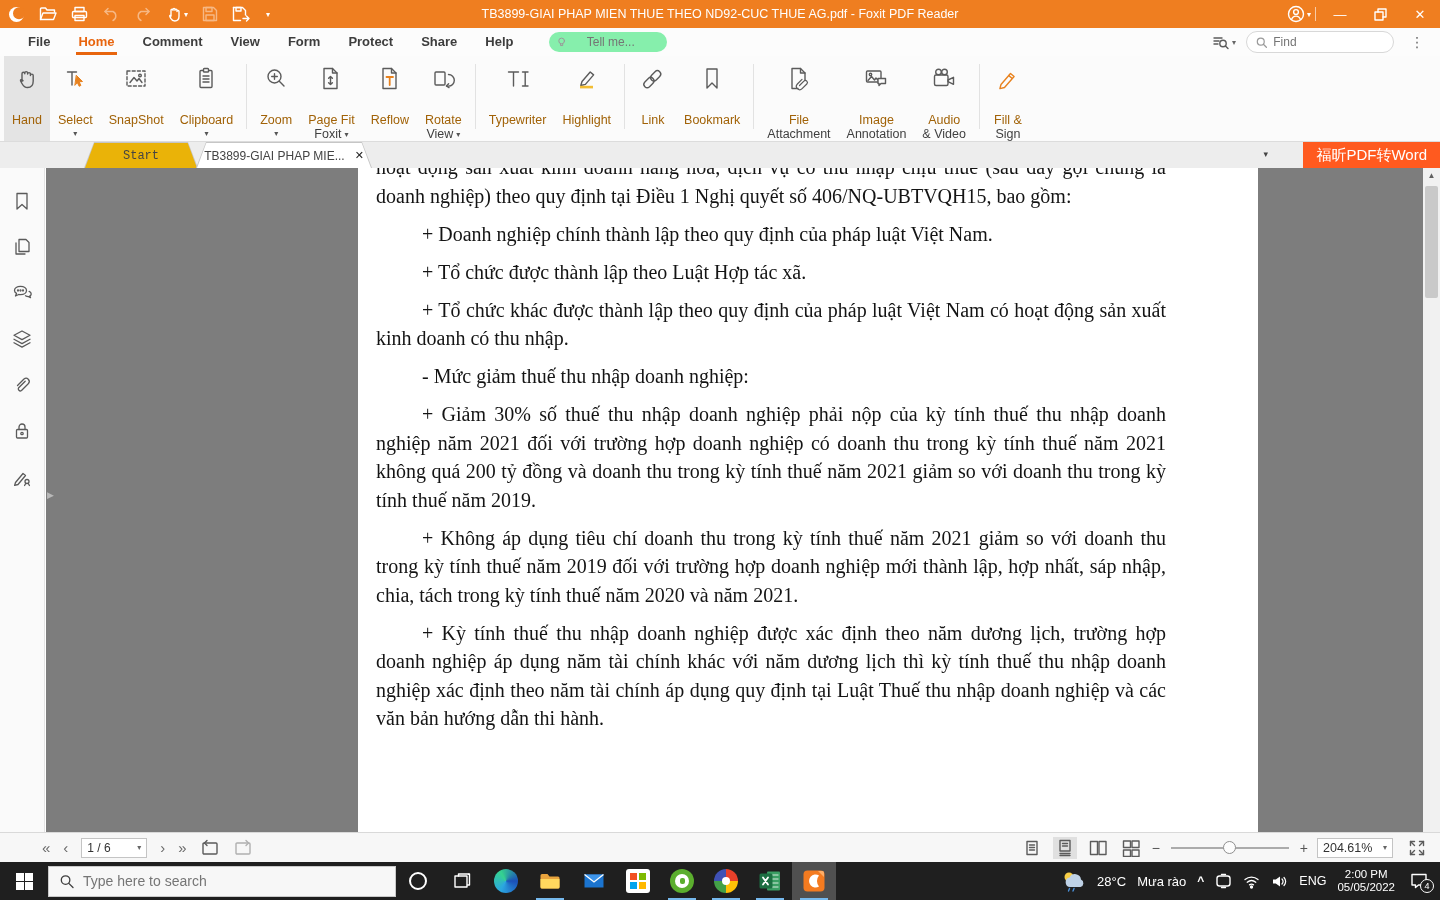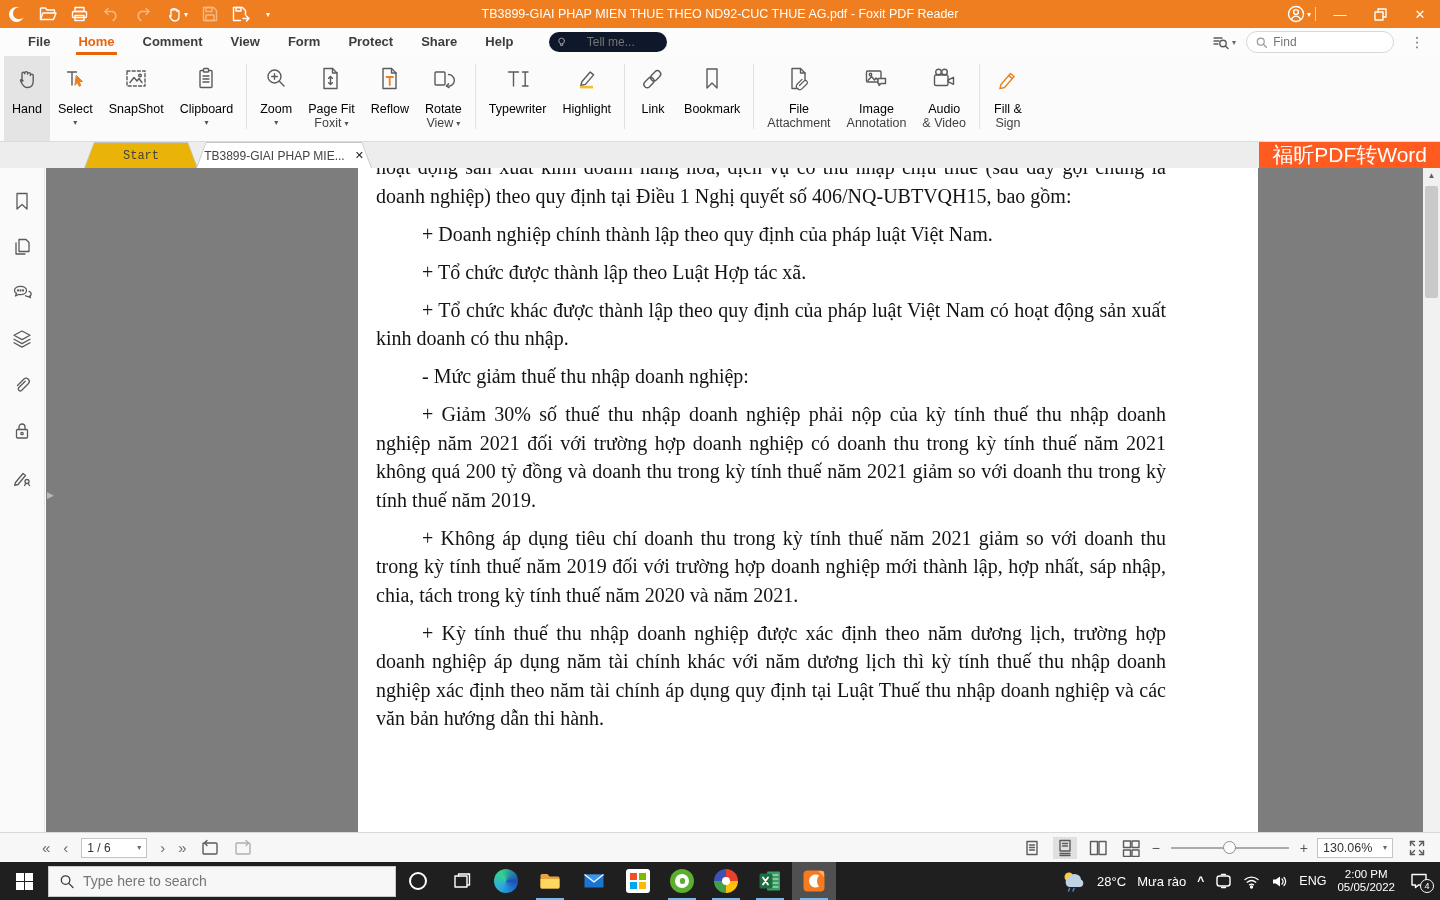"Tell me..." .tellme { background: #0f172a -> #86efac }
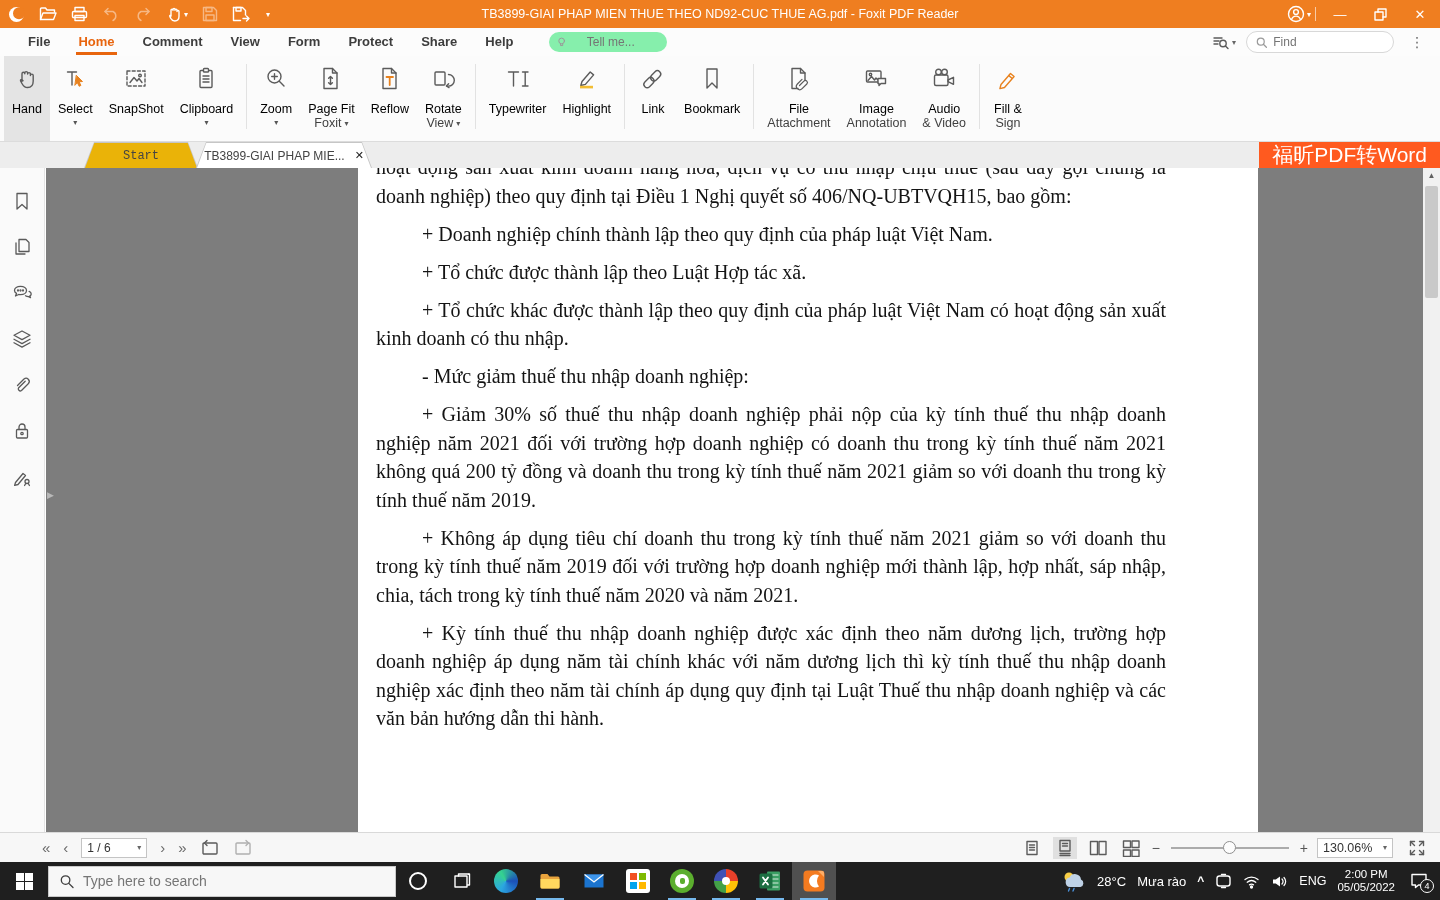"Hand" .rlabel { color: #000000 -> #a16207; margin-top: 7px -> 18px }
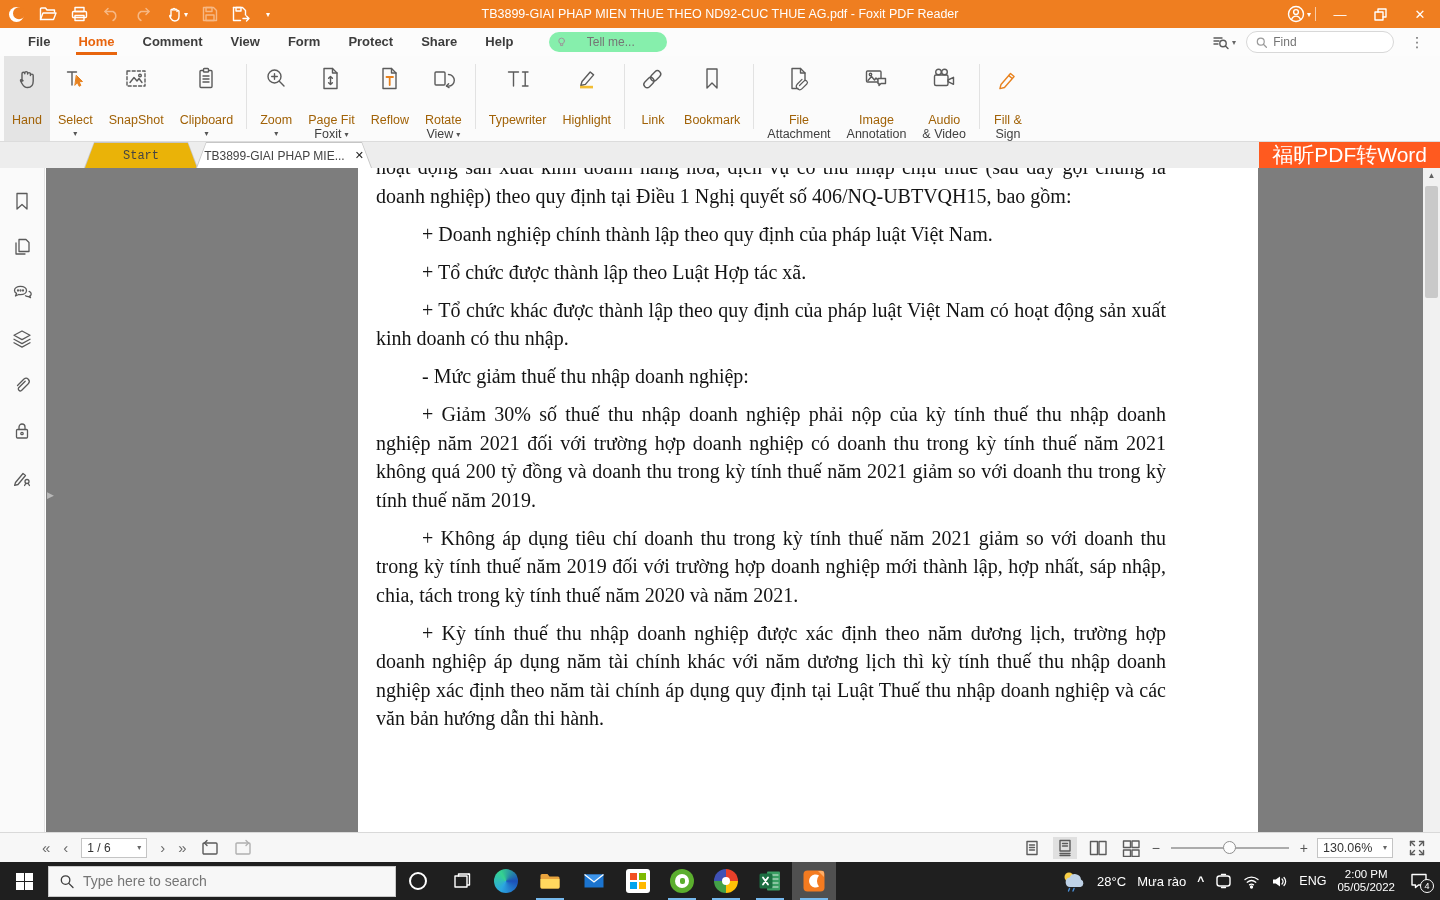"福昕PDF转Word" .convertbtn { font-size: 21px -> 15px }
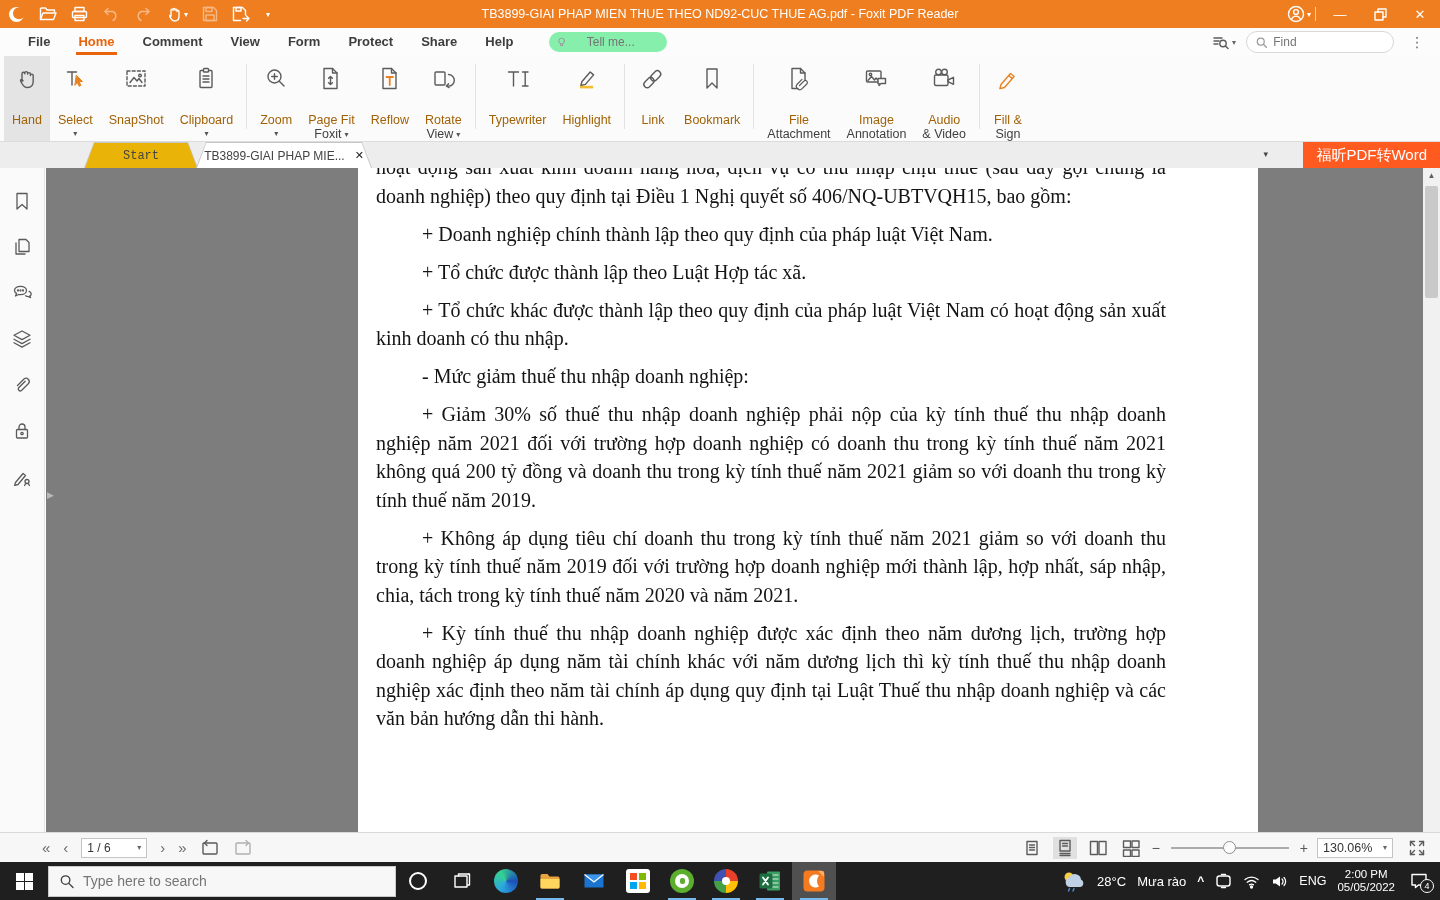"130.06%" span { text: 130.06% -> 204.61% }
